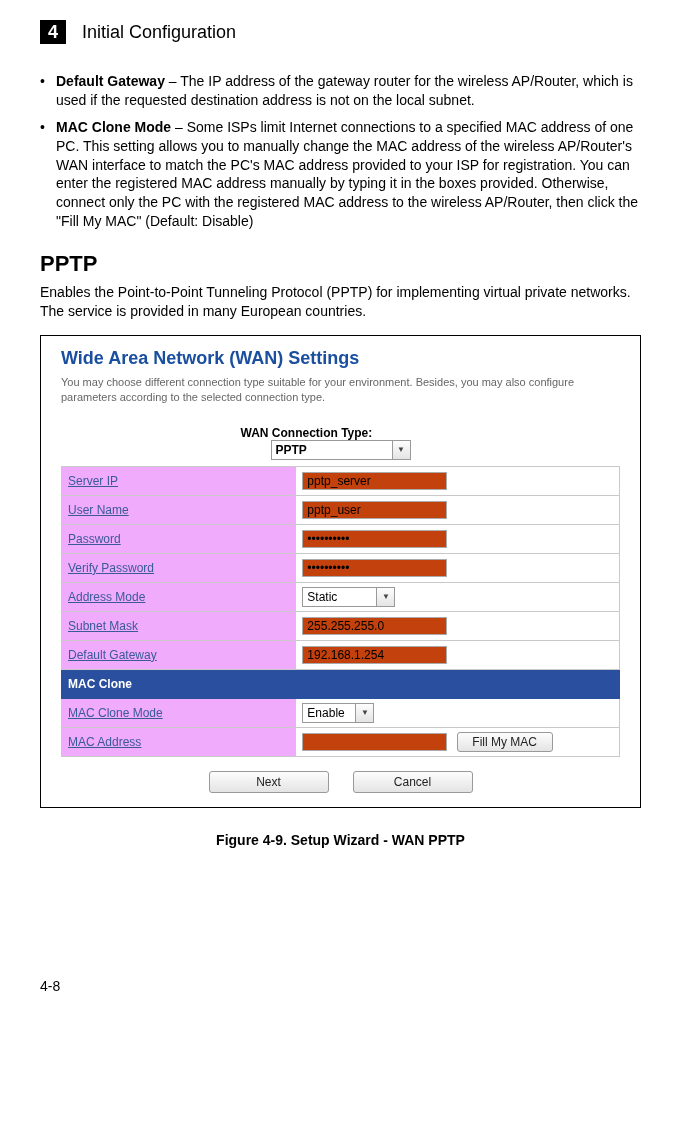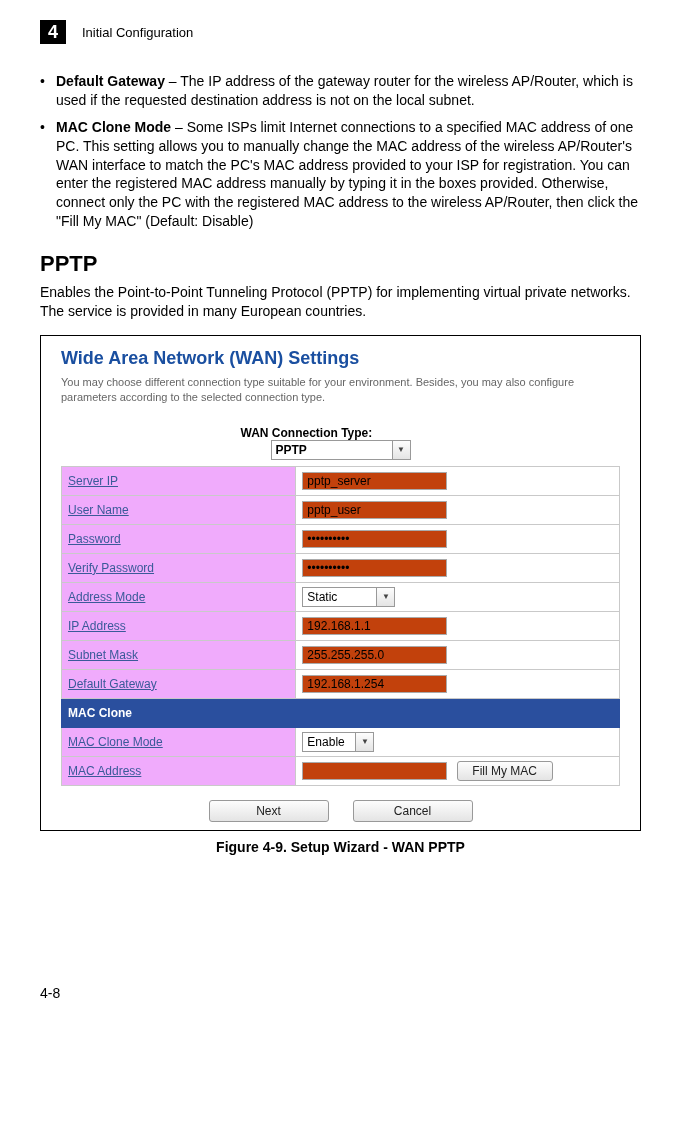"Initial Configuration" .chapter-title { font-size: 13px -> 18px }
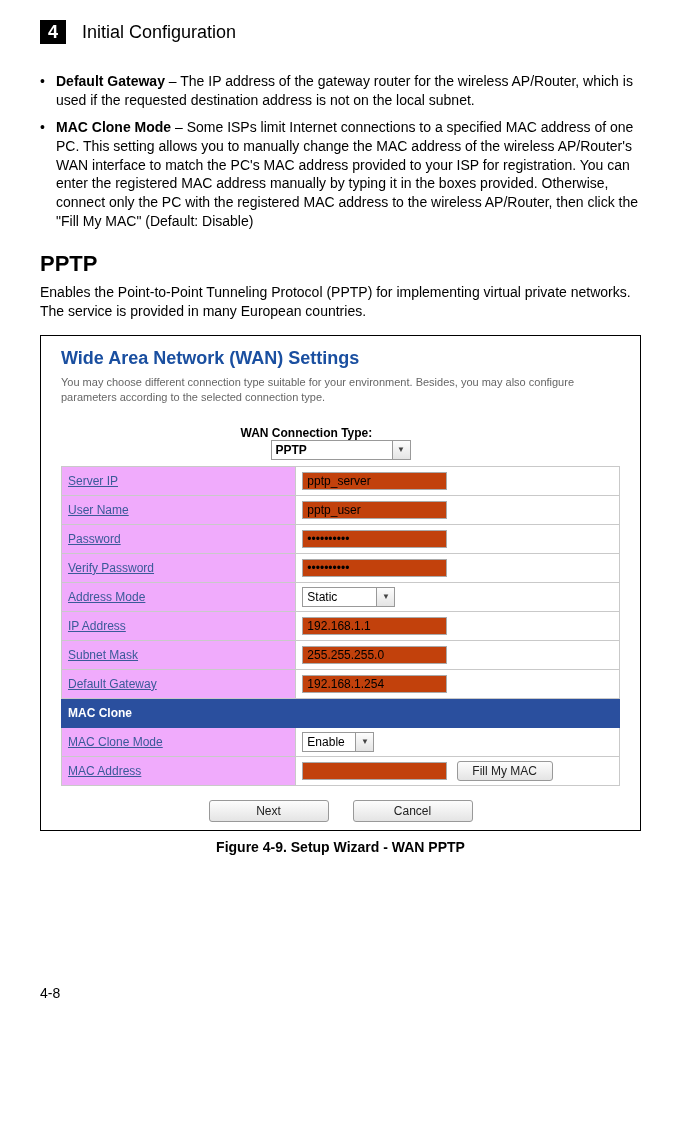"Wide Area Network (WAN) Settings" .figure-frame { margin-bottom: 8px -> 24px; padding: 8px 20px 8px 20px -> 8px 20px 14px 20px }
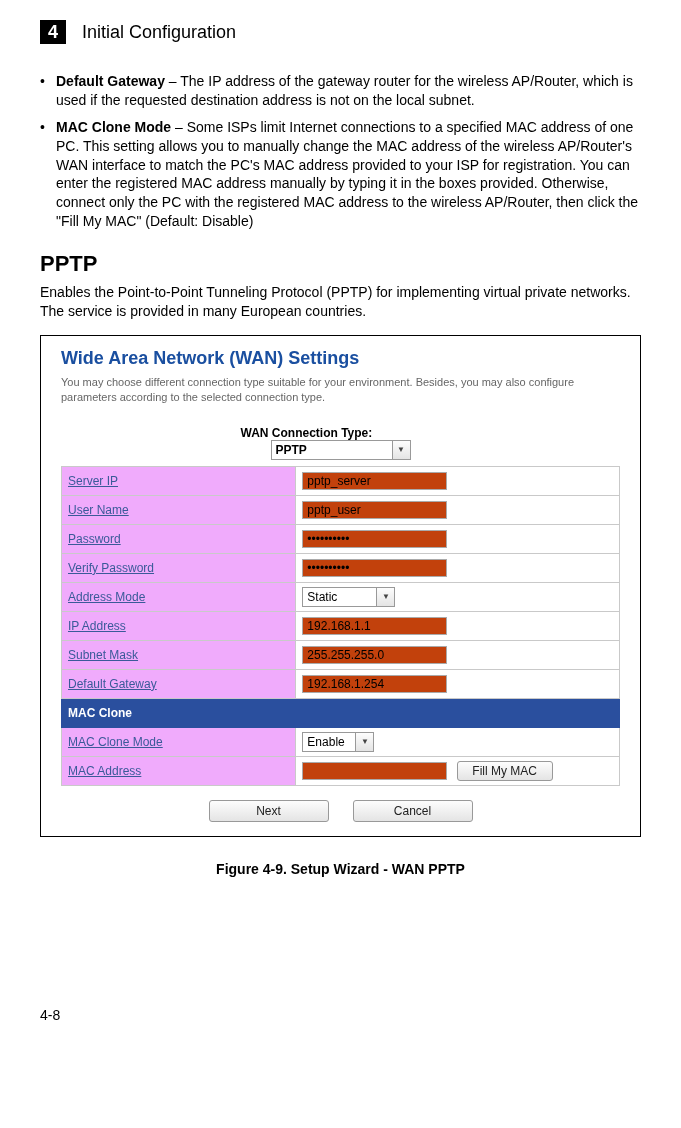"IP Address" tr { html: <tr> <td>IP Address</td> <td><input></td> </tr> -> none }
